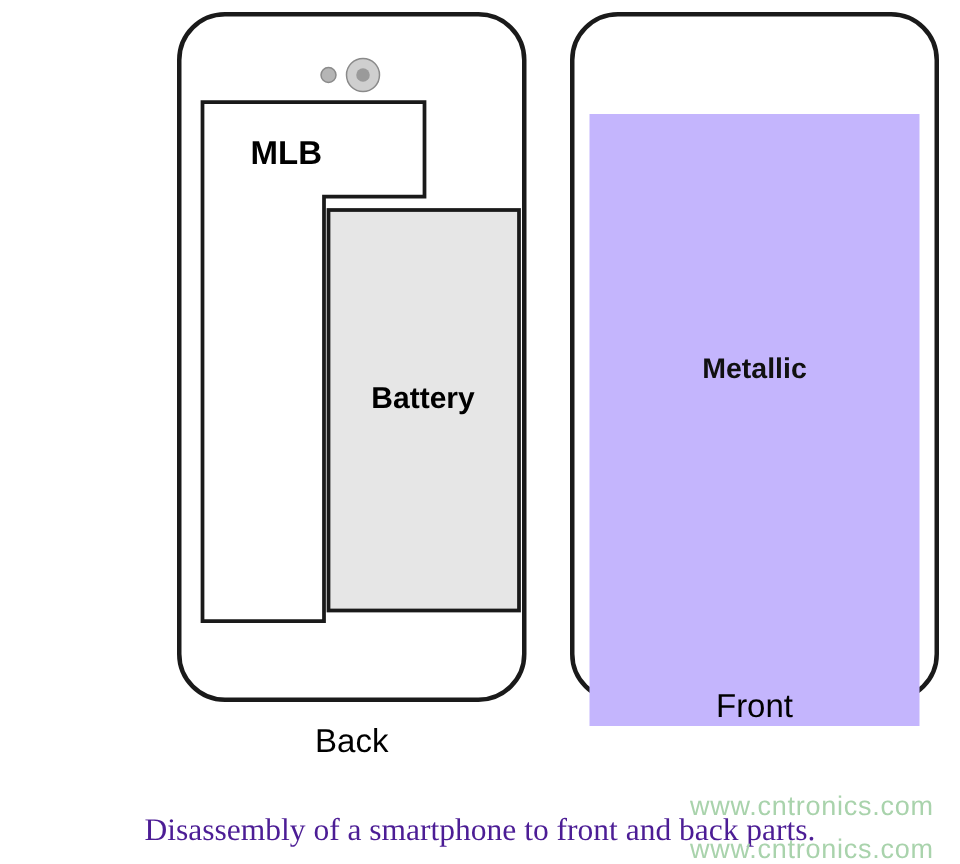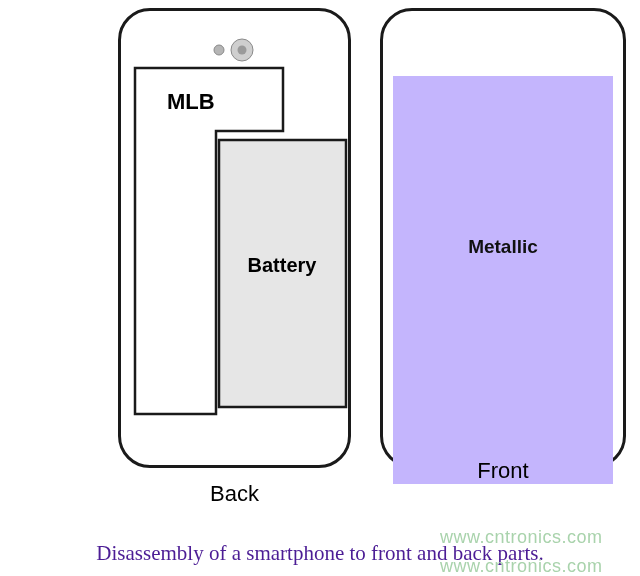"www.cntronics.com" .watermark { margin-left: none -> 20px }
